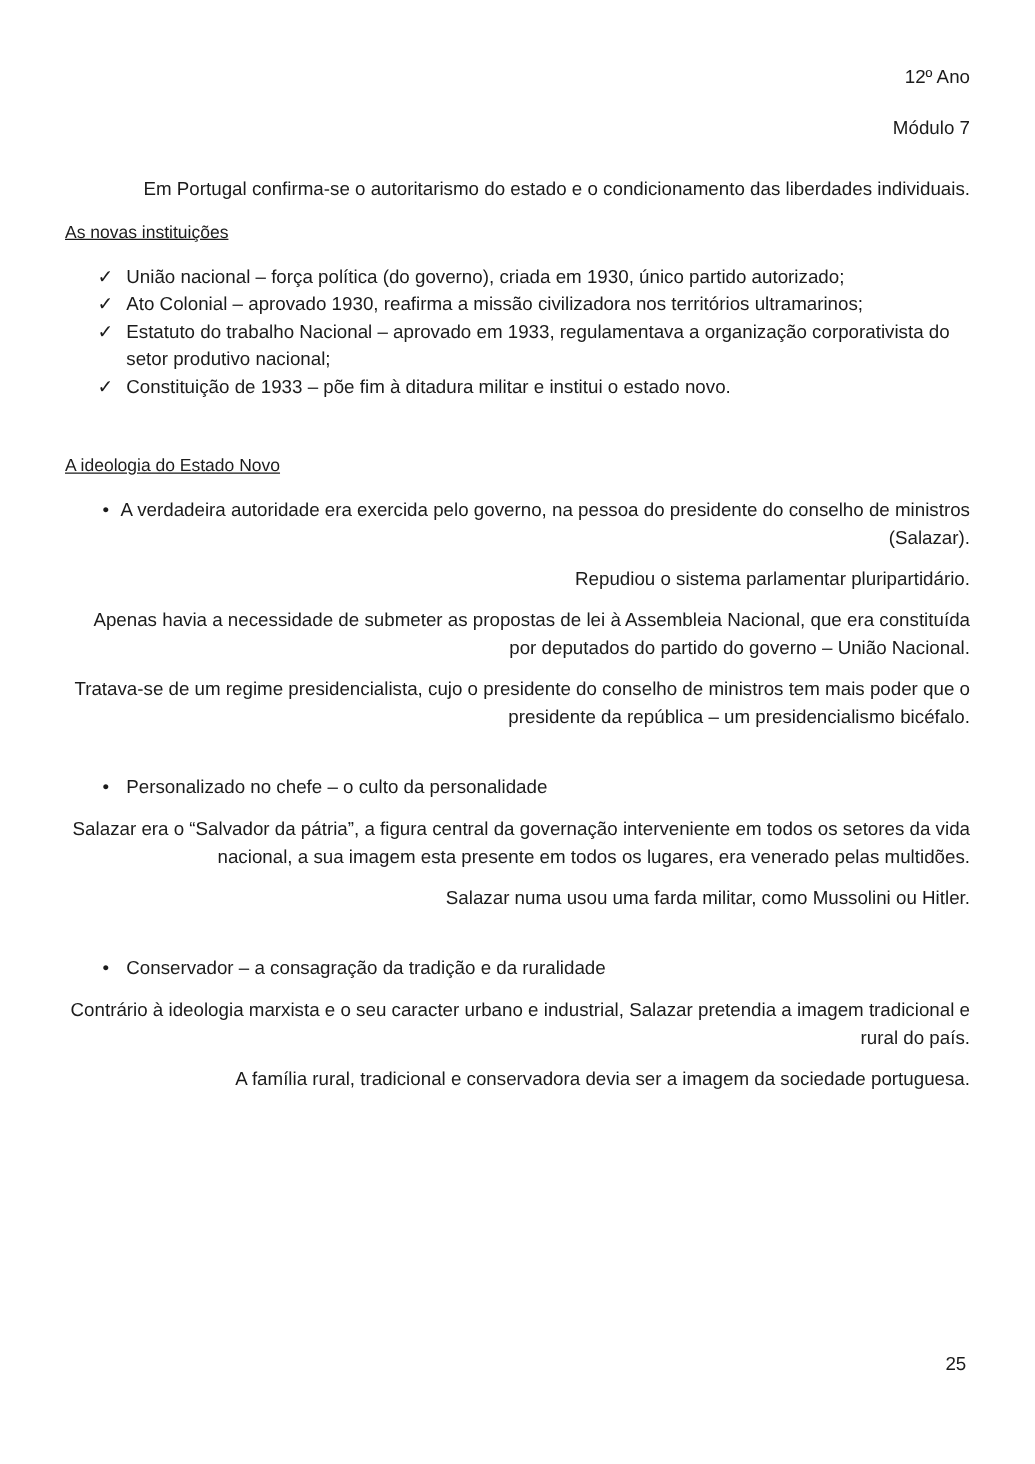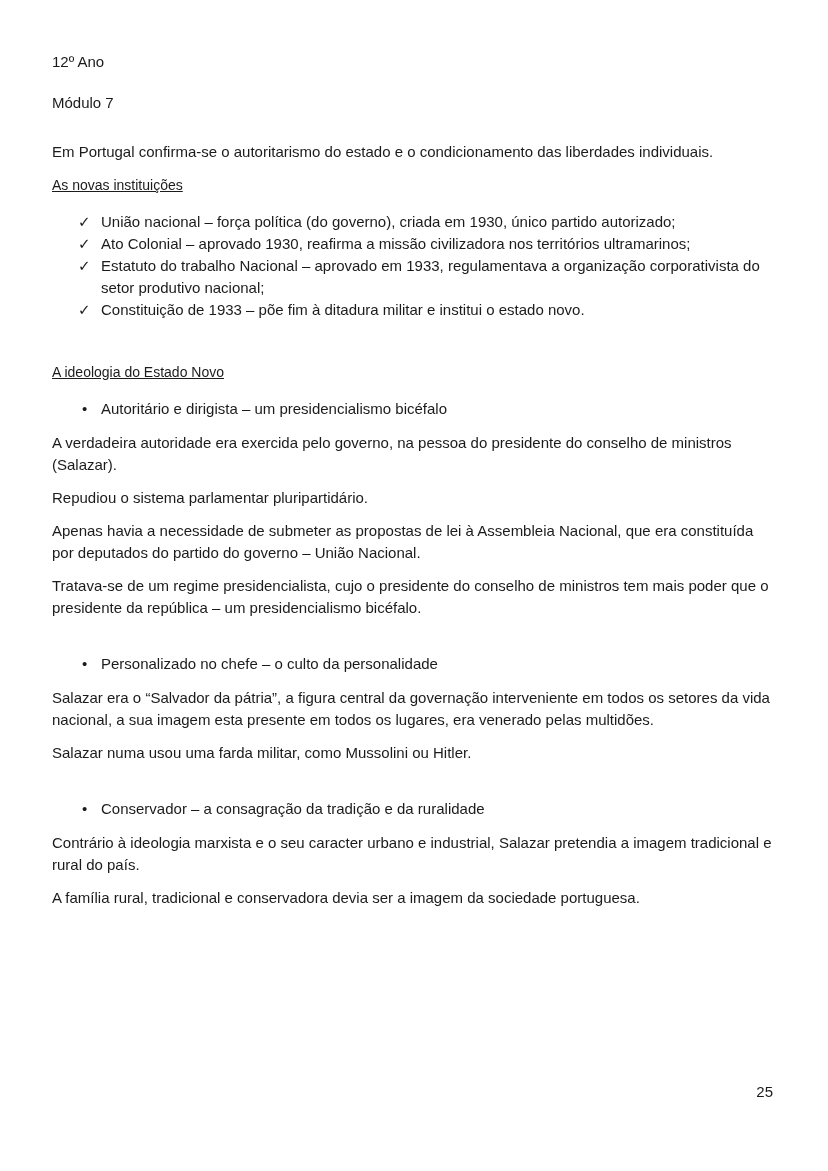"12º Ano" .center { text-align: left -> right }
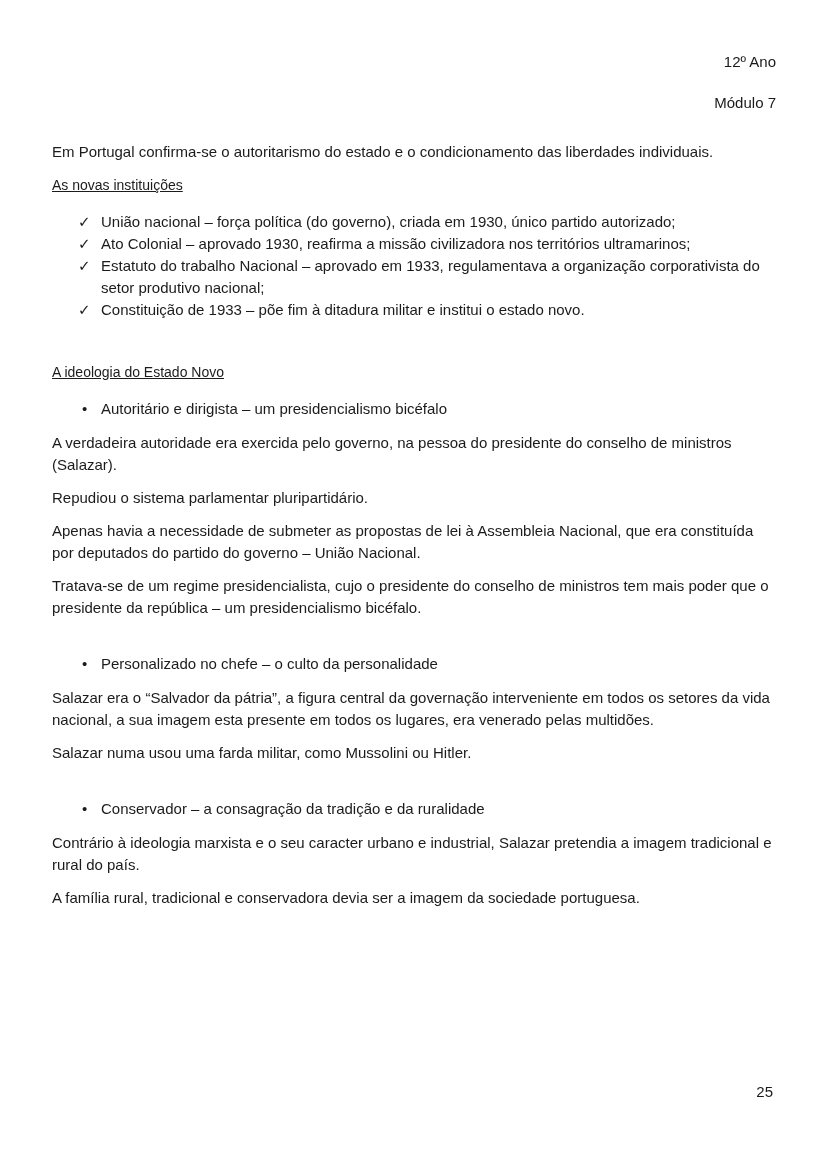"Em Portugal confirma-se o autoritarismo" .para { text-align: none -> right }
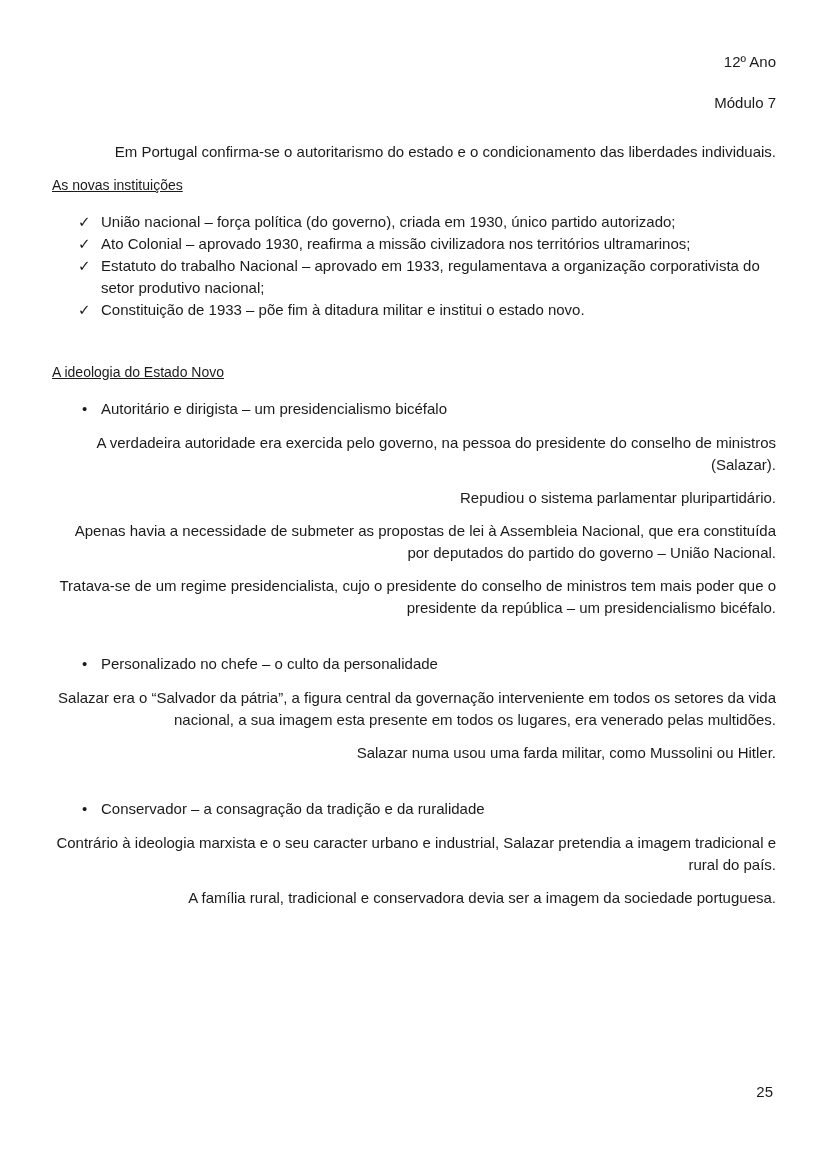"Autoritário e dirigista – um" span { html: <span>Autoritário e dirigista – um presidencialismo bicéfalo</span> -> none }
